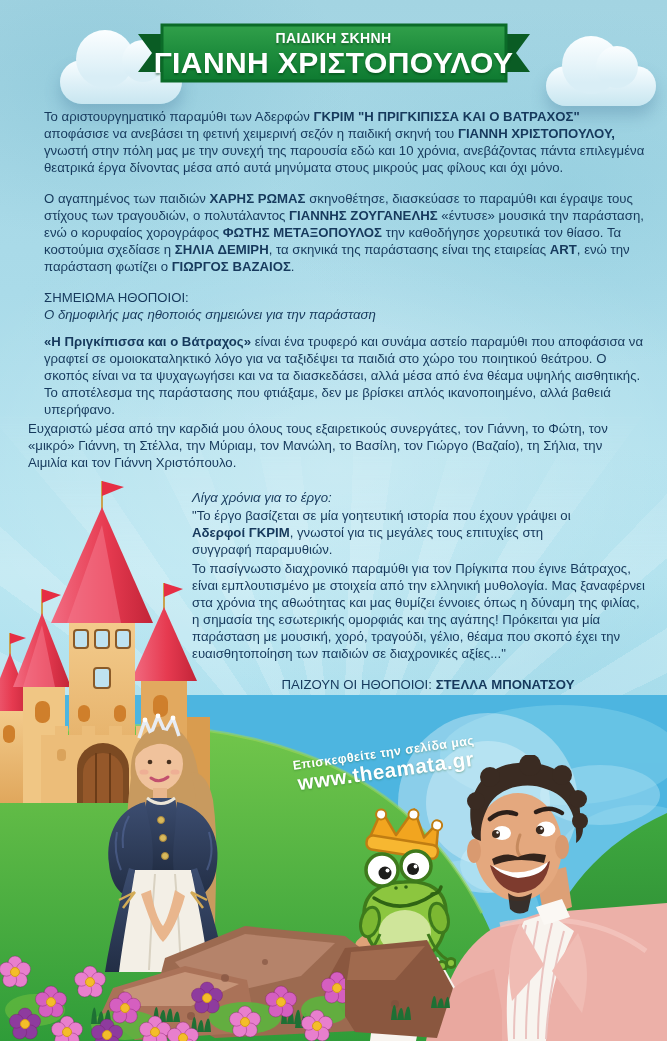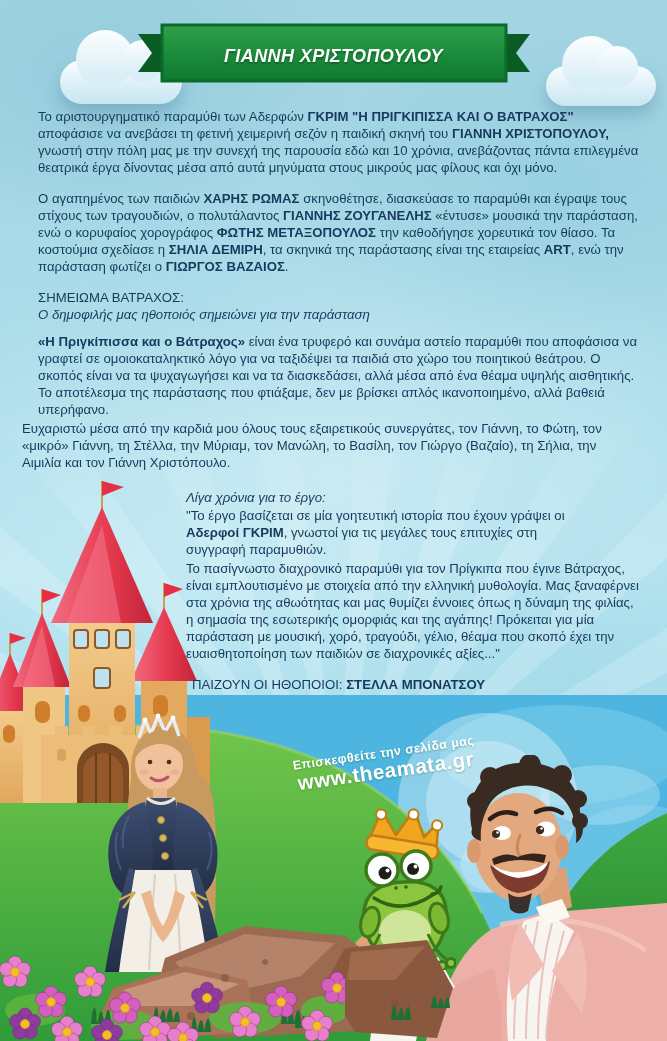"ΠΑΙΔΙΚΗ ΣΚΗΝΗ" div.btxt { html: none -> <div>ΠΑΙΔΙΚΗ ΣΚΗΝΗ</div> }
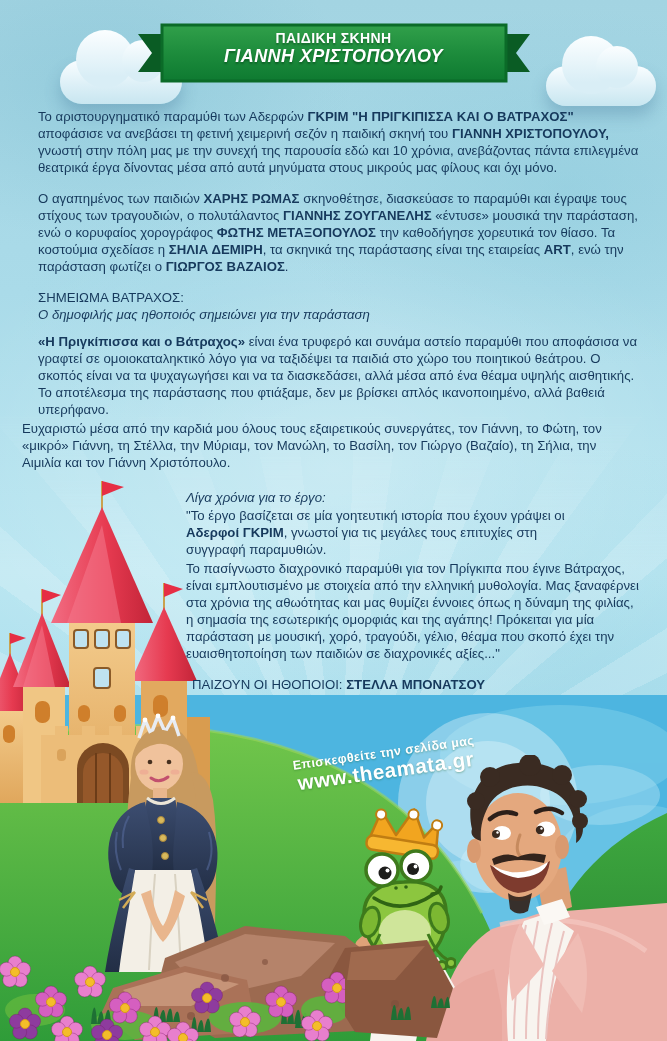"ΓΙΑΝΝΗ ΧΡΙΣΤΟΠΟΥΛΟΥ" #banner .bl2 { font-size: 18px -> 30px; font-style: italic -> none }
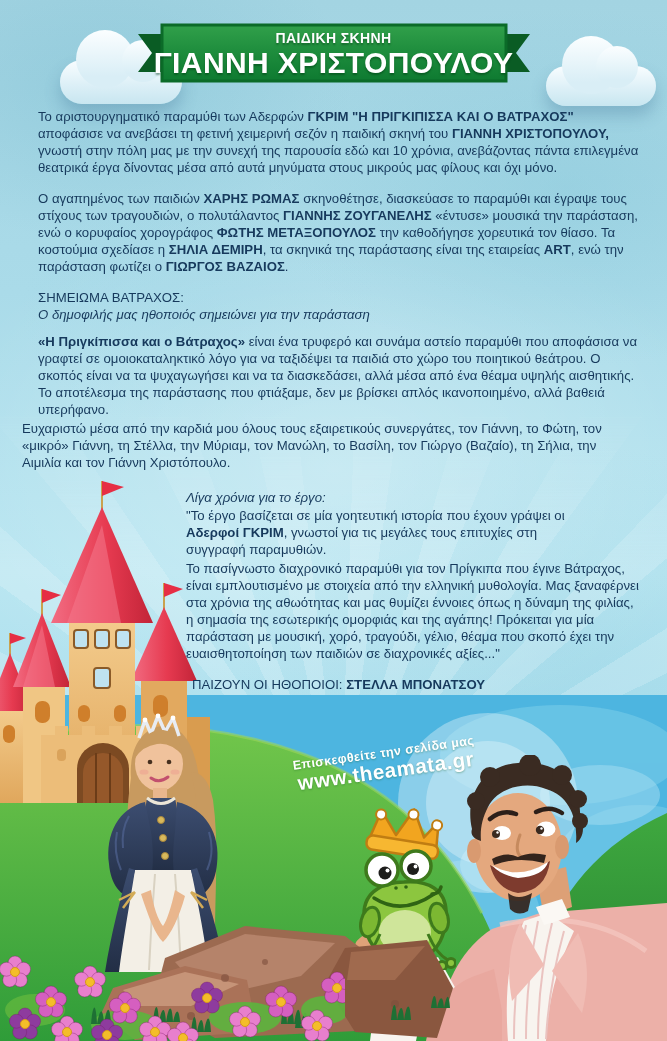"Το αριστουργηματικό παραμύθι των Αδερφών" .para { margin-left: none -> 6px }
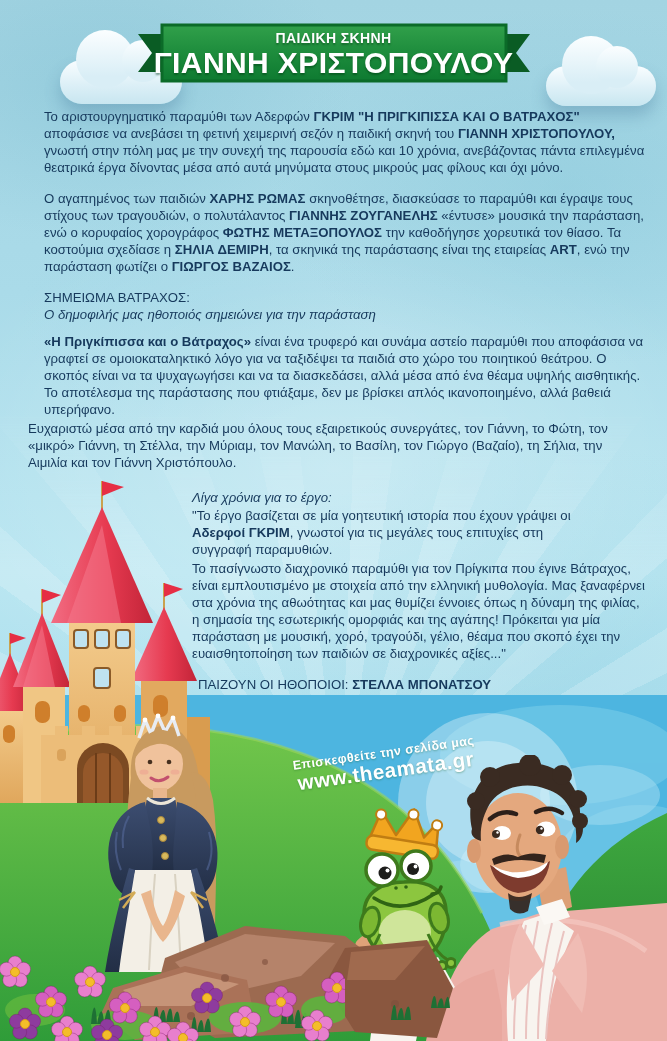"ΣΗΜΕΙΩΜΑ ΒΑΤΡΑΧΟΣ:" div.para { text: ΒΑΤΡΑΧΟΣ -> ΗΘΟΠΟΙΟΙ }
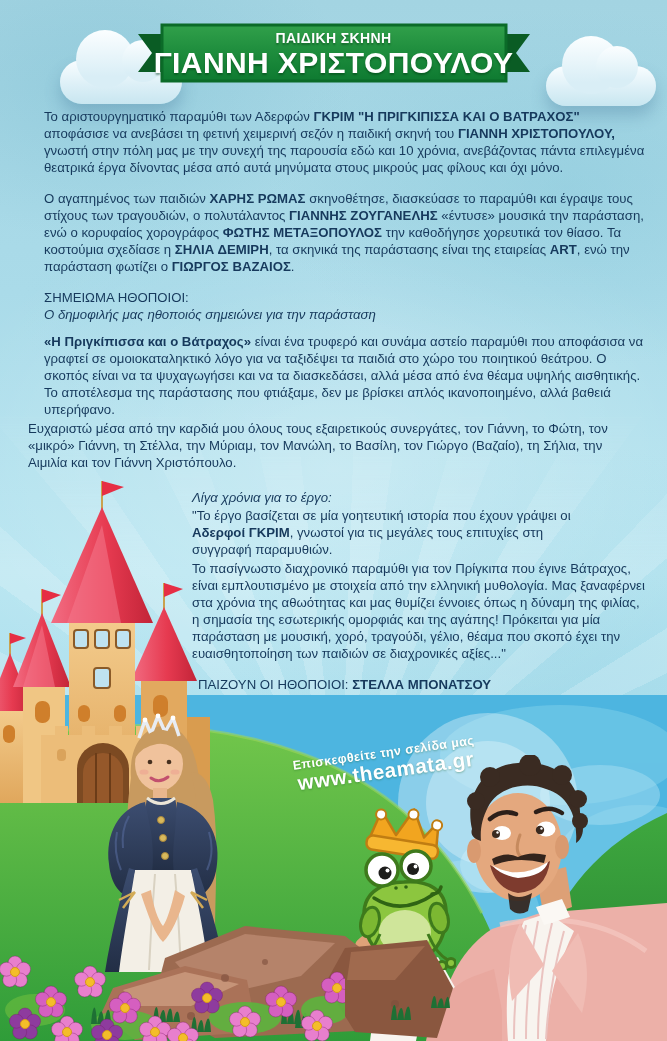"ΠΑΙΖΟΥΝ ΟΙ ΗΘΟΠΟΙΟΙ: ΣΤΕΛΛΑ ΜΠΟΝΑΤΣΟΥ" #cast { text-align: none -> center }
